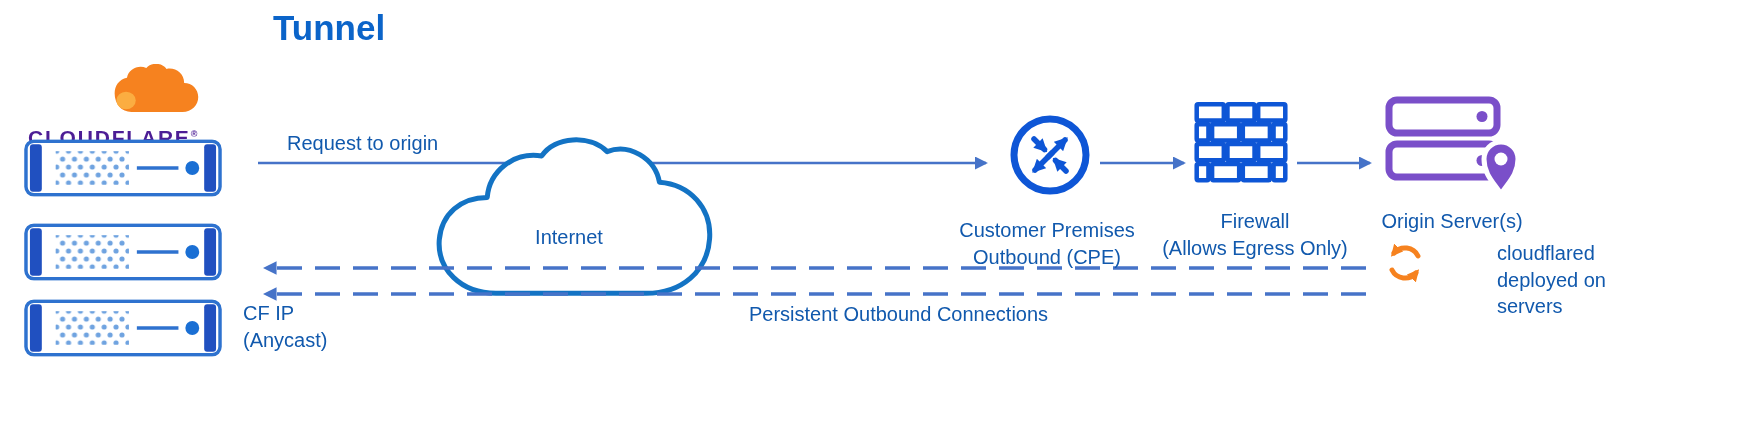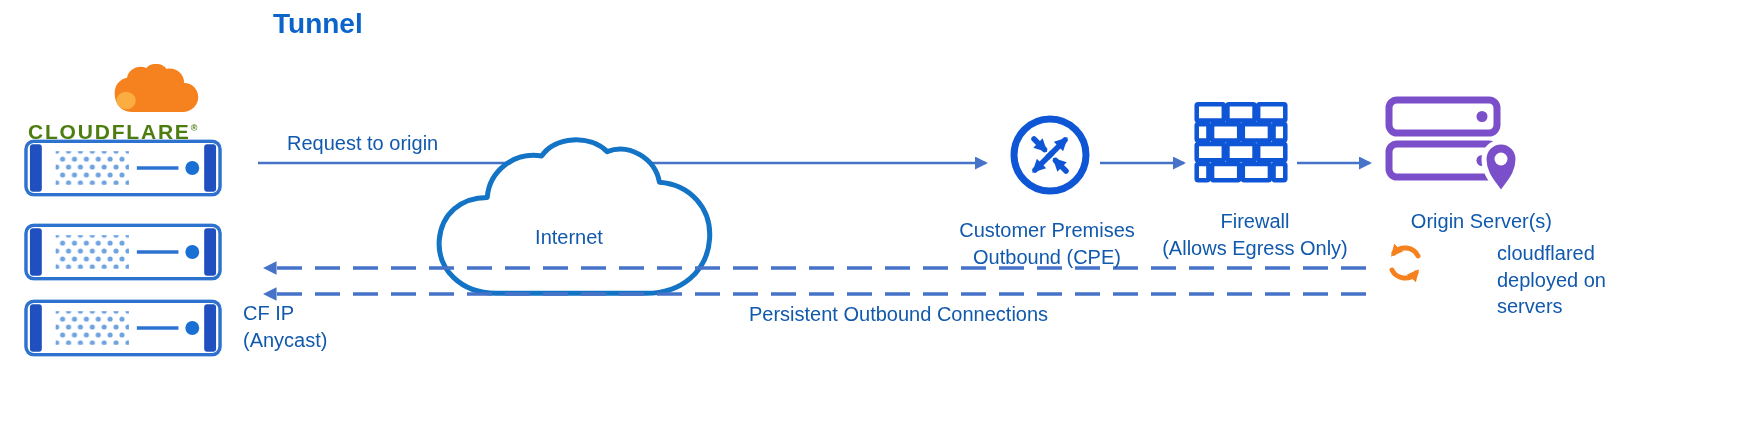"Tunnel" .title { font-size: 28px -> 35px }
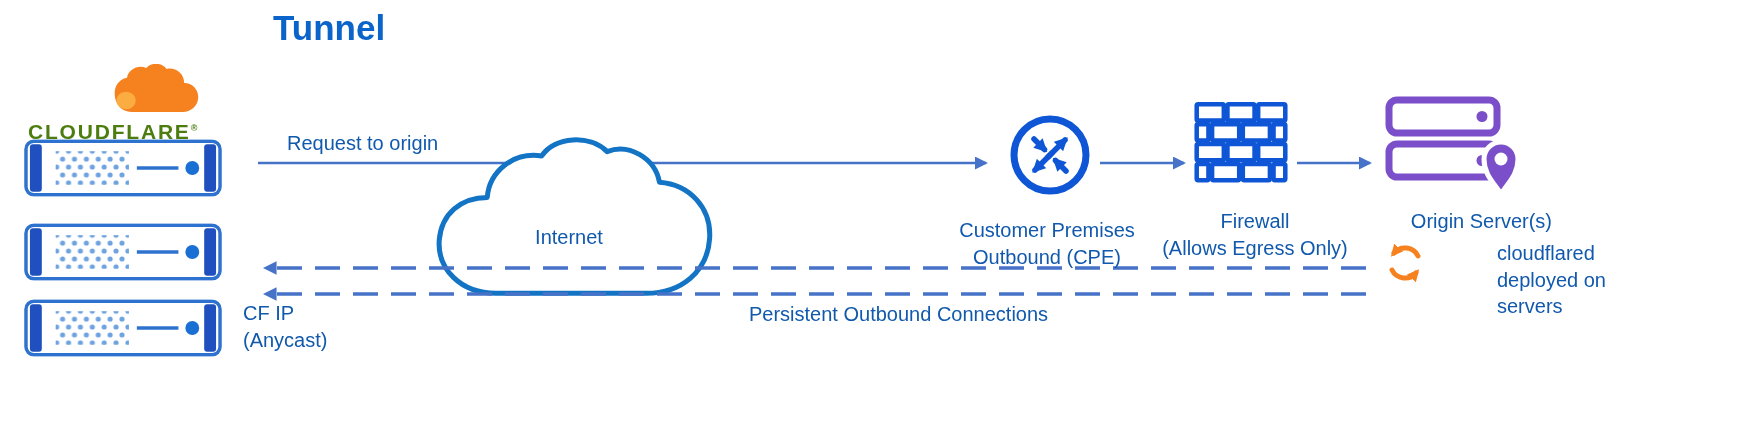"CLOUDFLARE®" .logo-text { color: #4d7c0f -> #4c1d95; margin-top: 4px -> 10px }
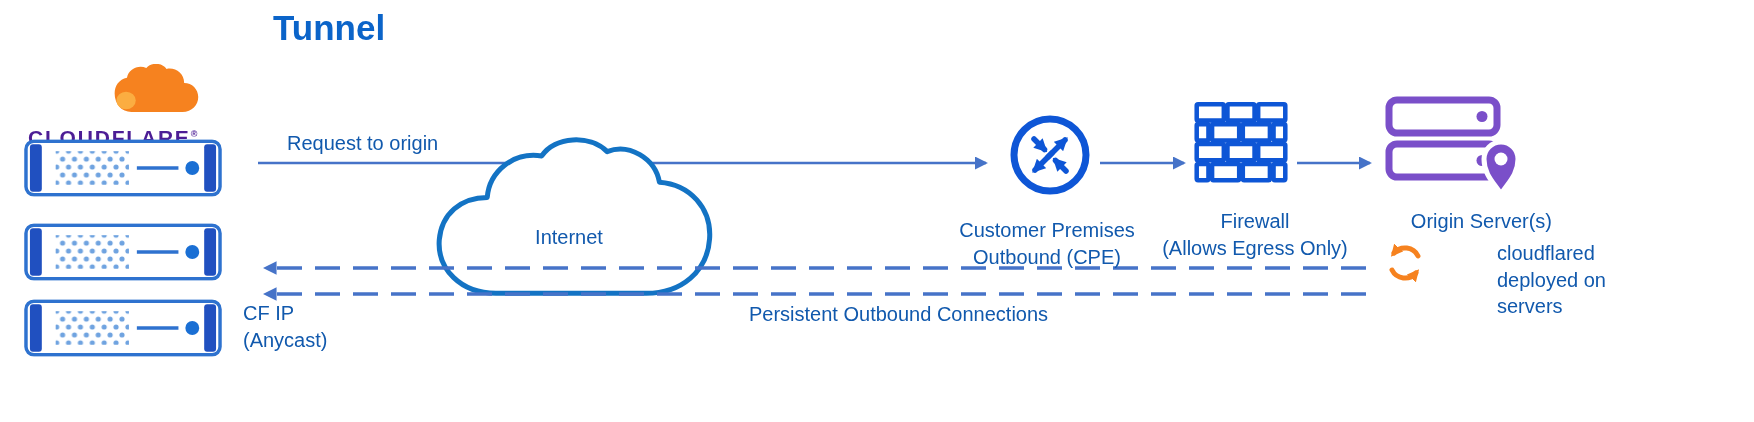"Origin Server(s)" .origin-lbl { text-align: right -> center }
